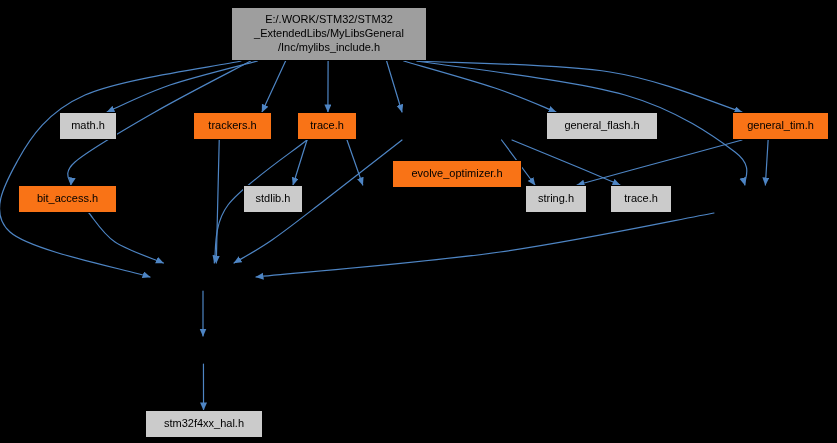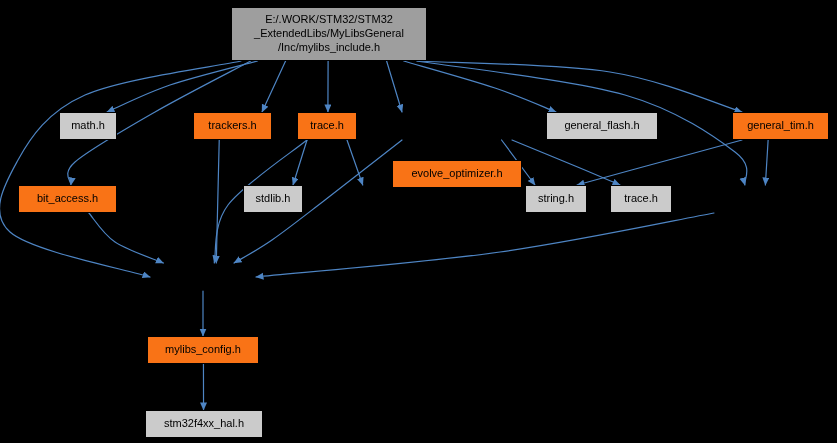"mylibs_config.h" div.node { html: <div>mylibs_config.h</div> -> none }
